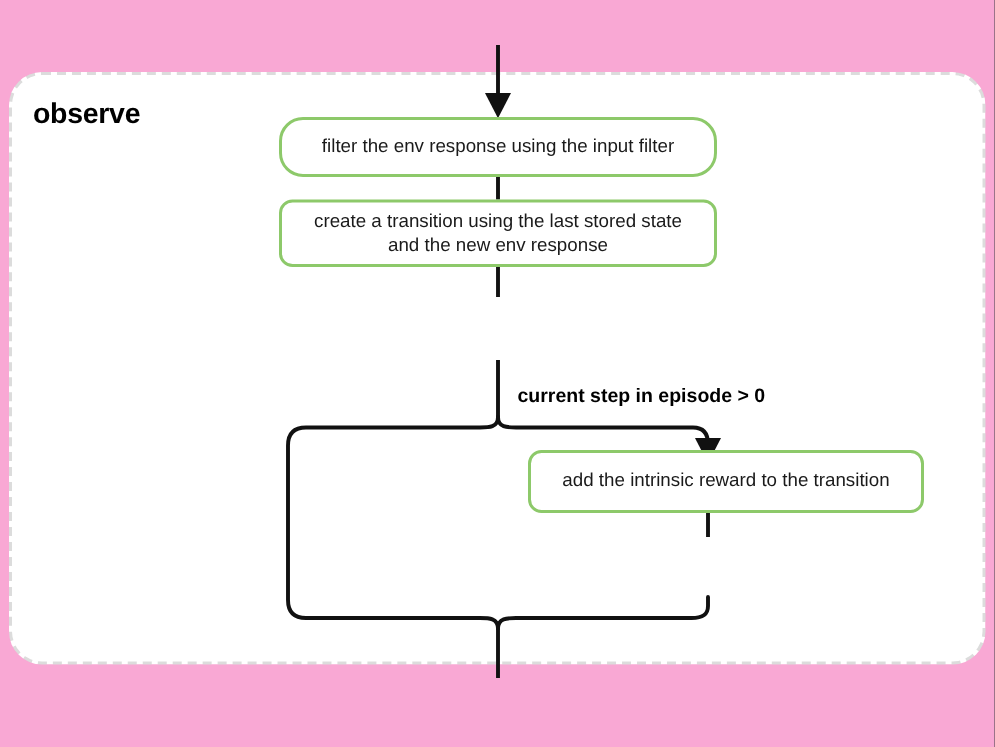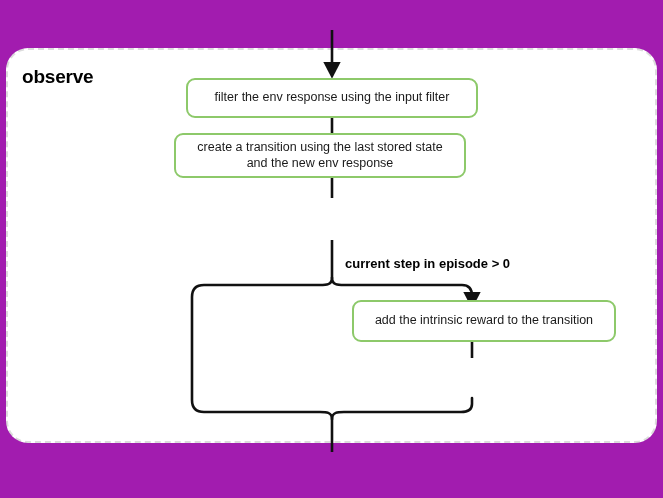"observe" #stage { background: #a21caf -> #f9a8d4 }
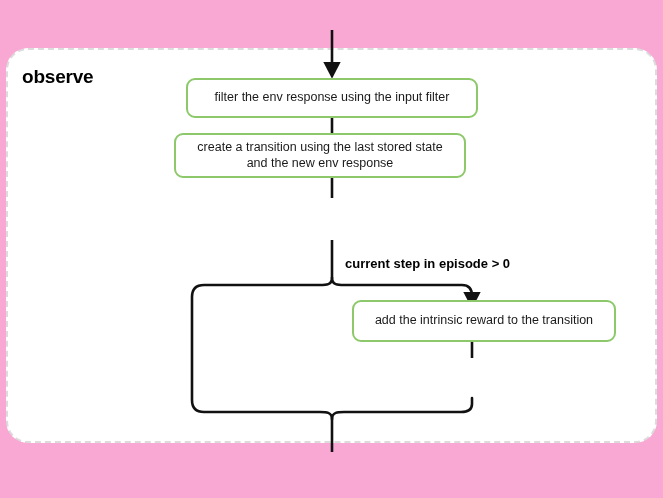"filter the env response using" div.node { border-radius: none -> 16px }
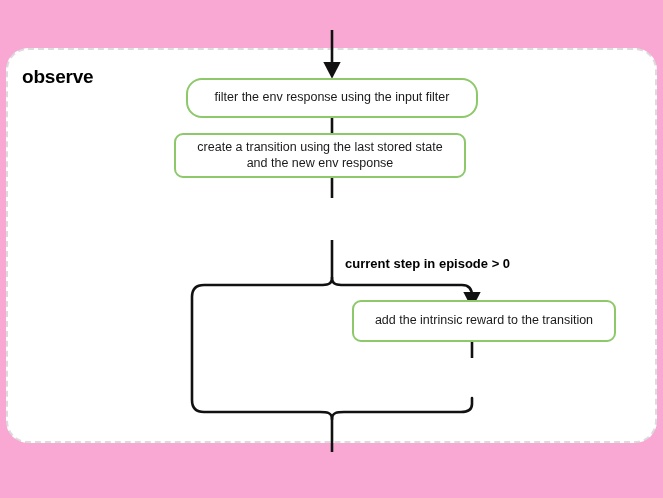"create a transition using the" div.node { left: 174px -> 186px }
